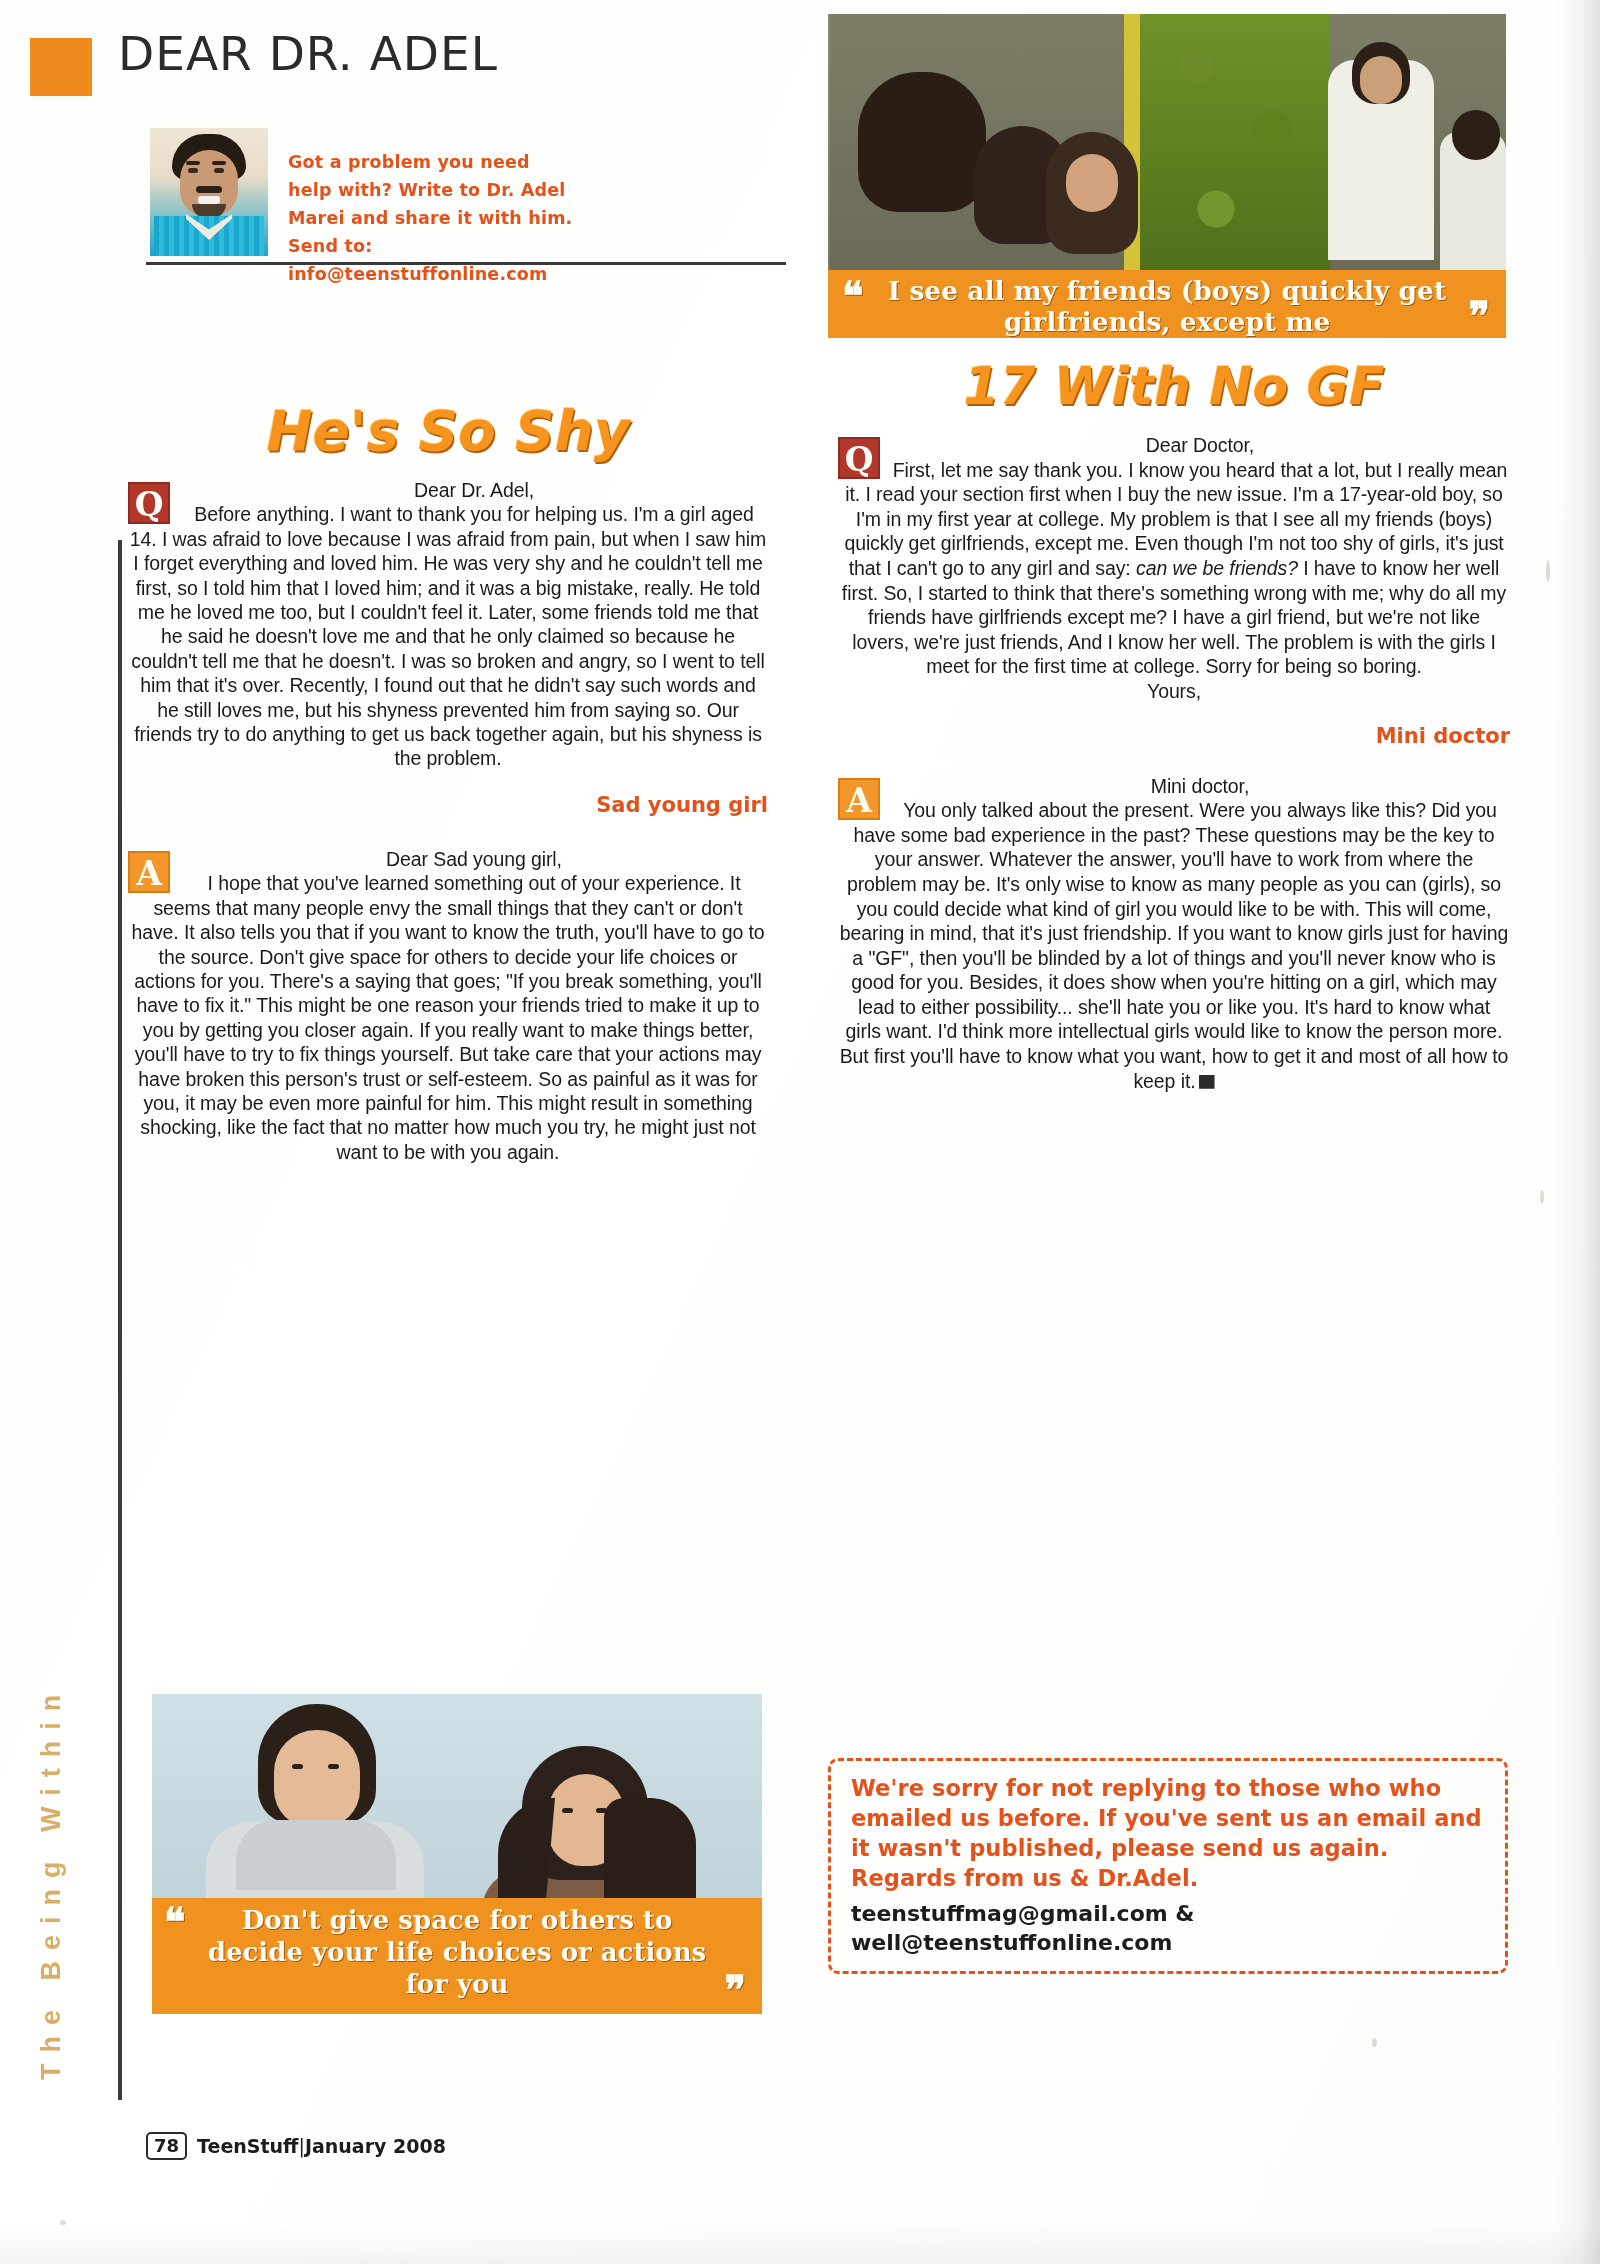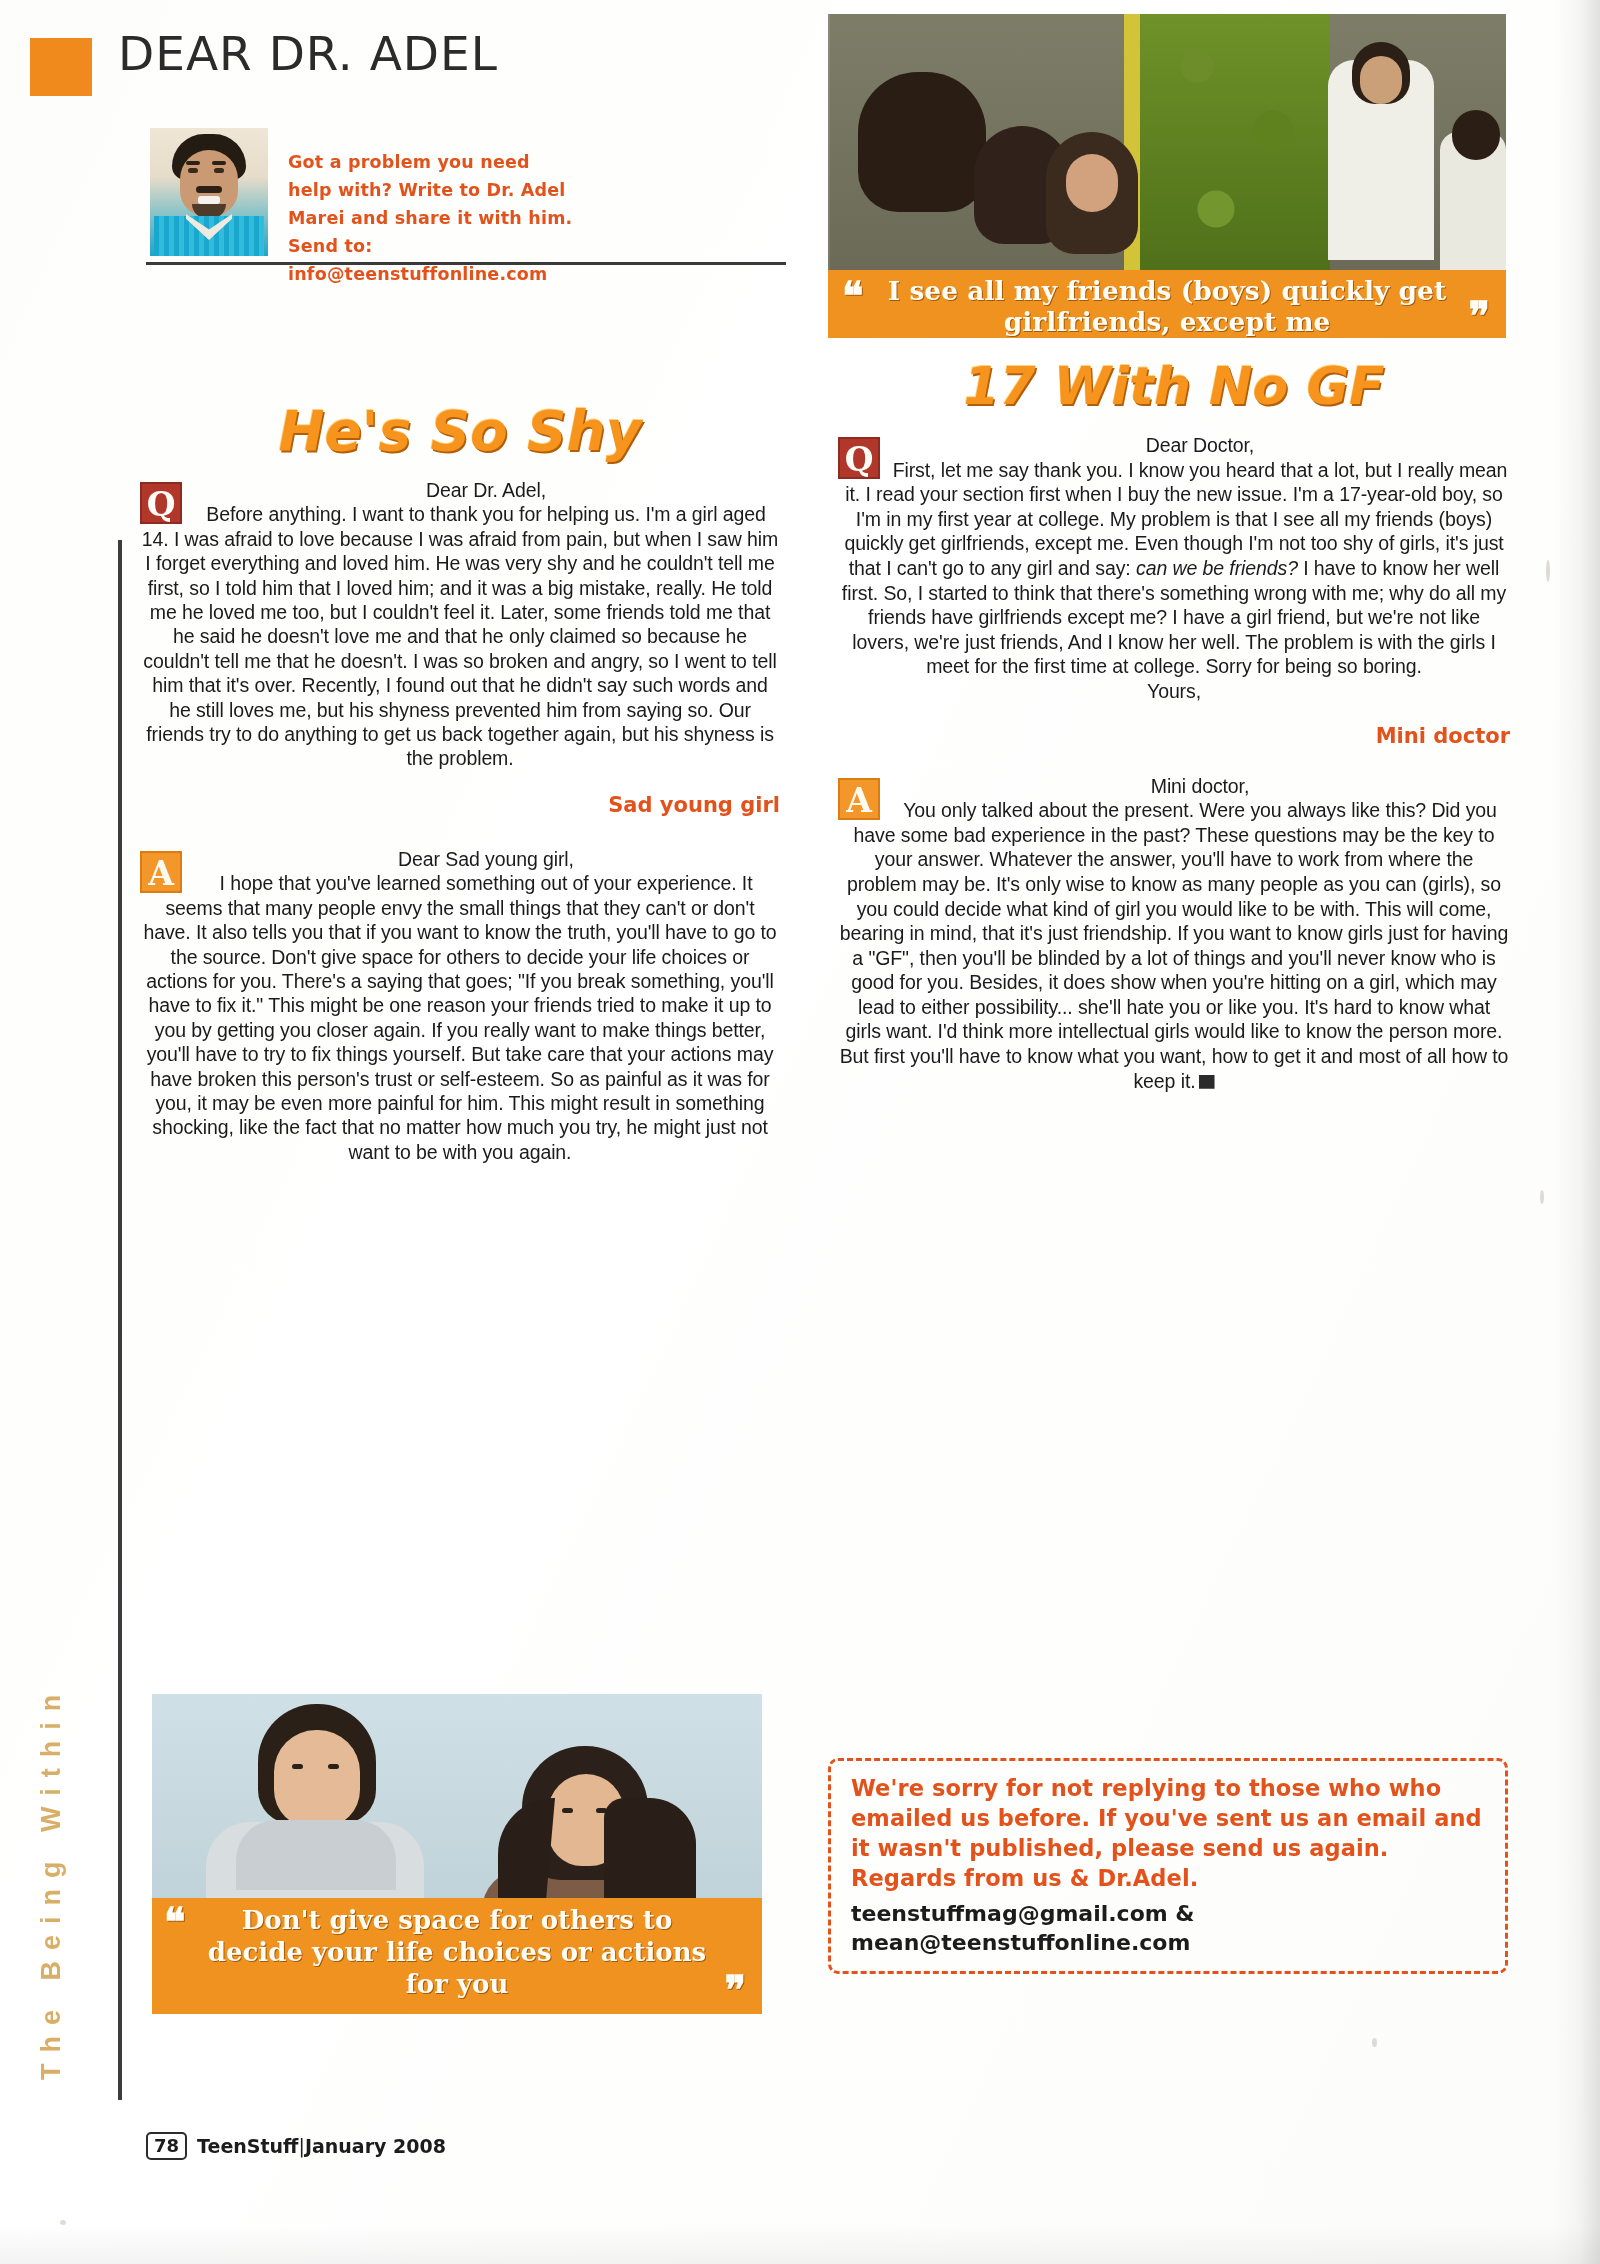"He's So Shy" .col-left { left: 140px -> 128px }
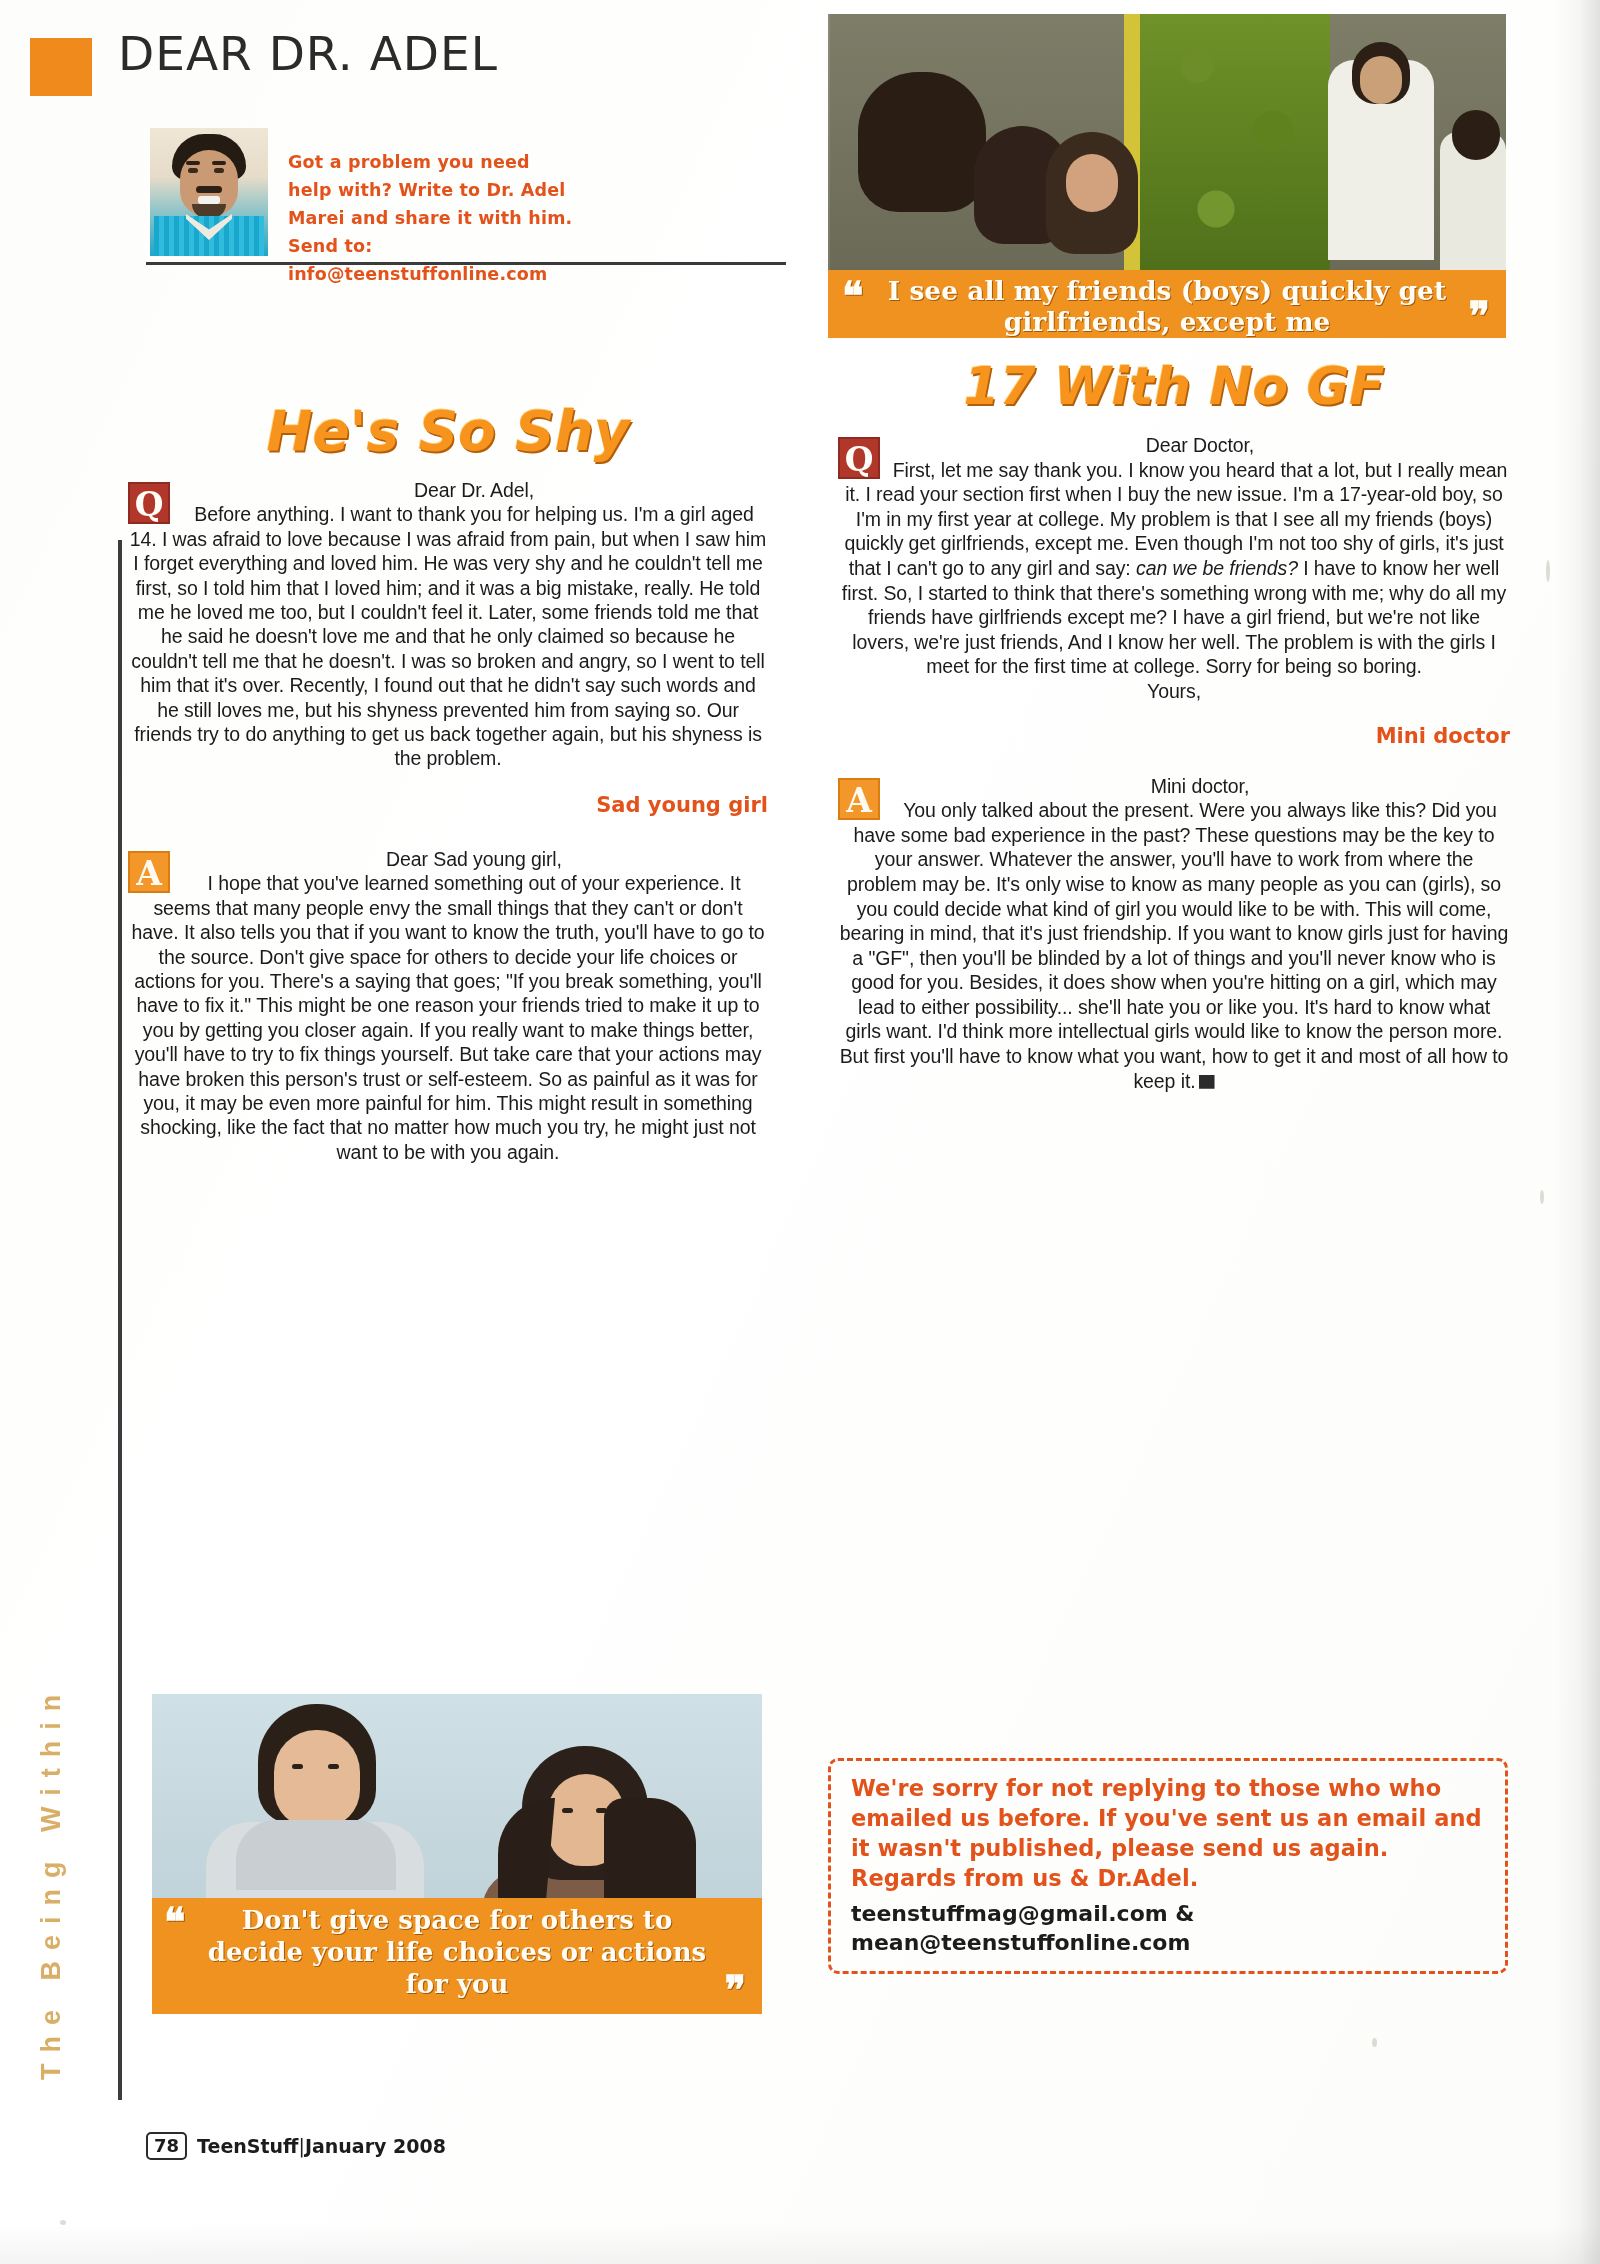"mean@teenstuffonline.com" div { text: mean@teenstuffonline.com -> well@teenstuffonline.com }
